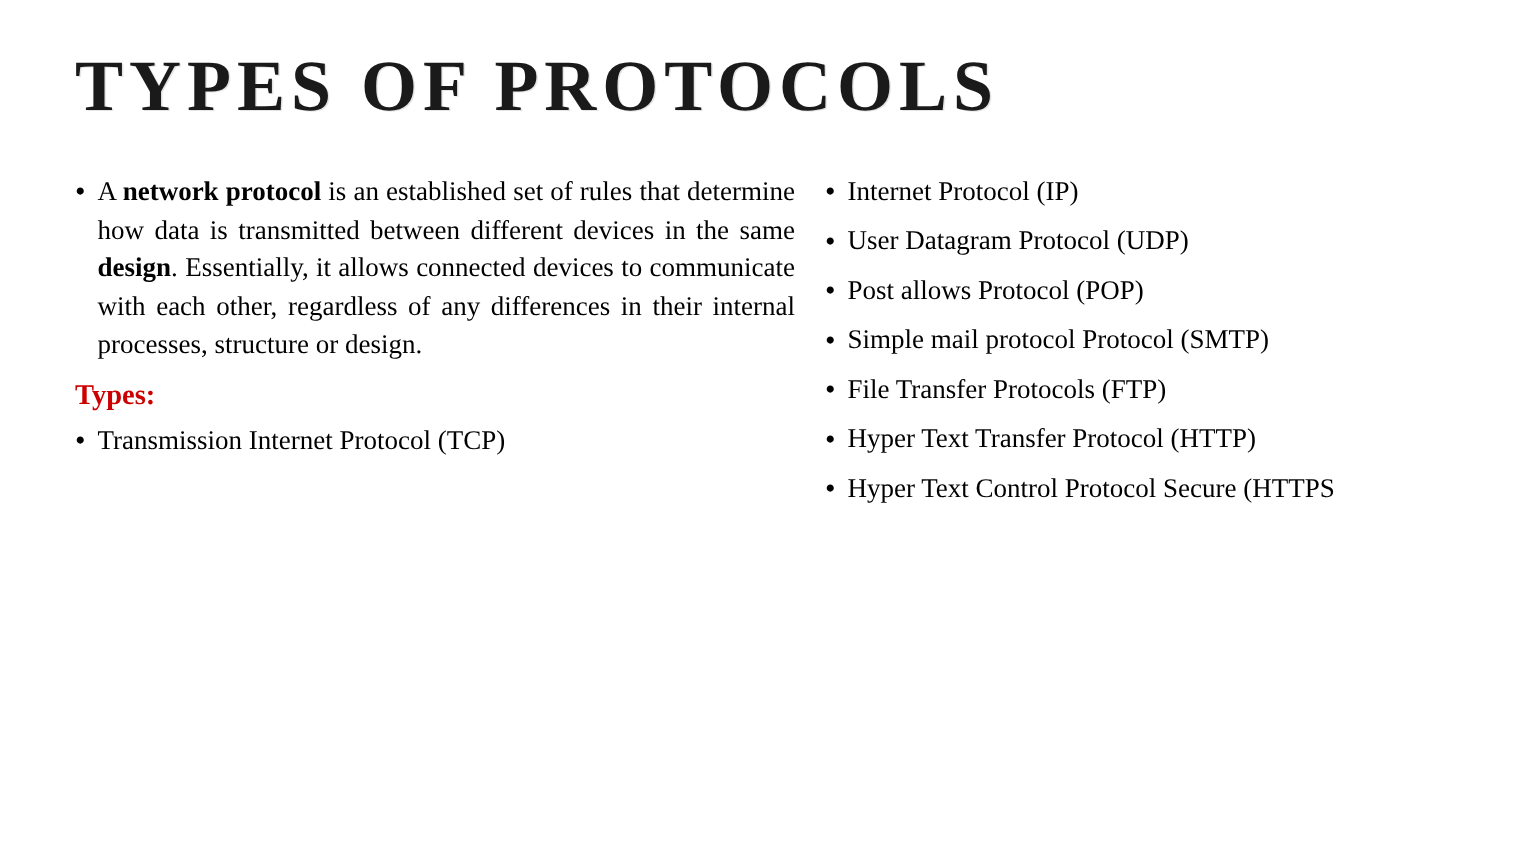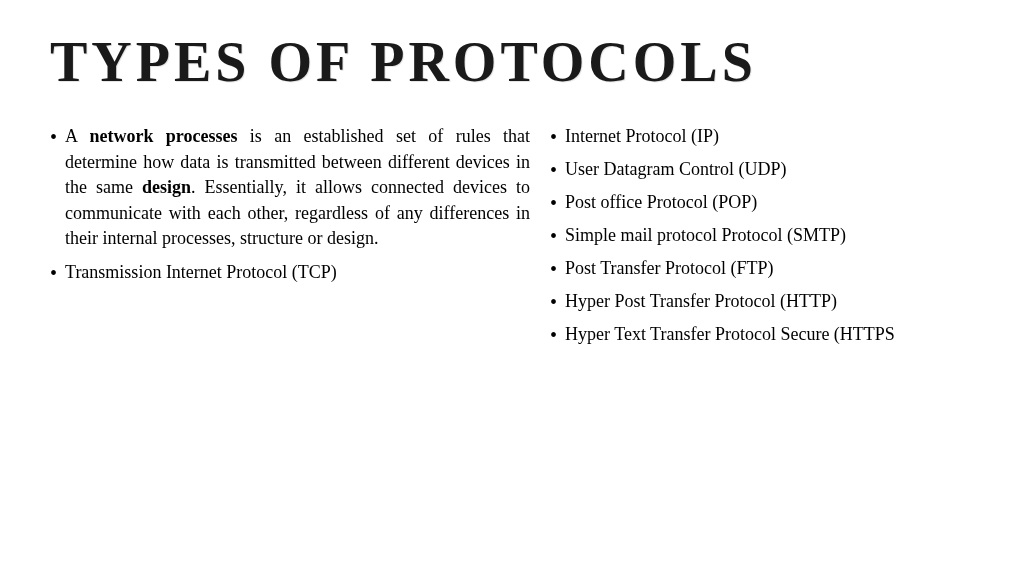"TYPES OF PROTOCOLS" .title { font-size: 56px -> 48px }
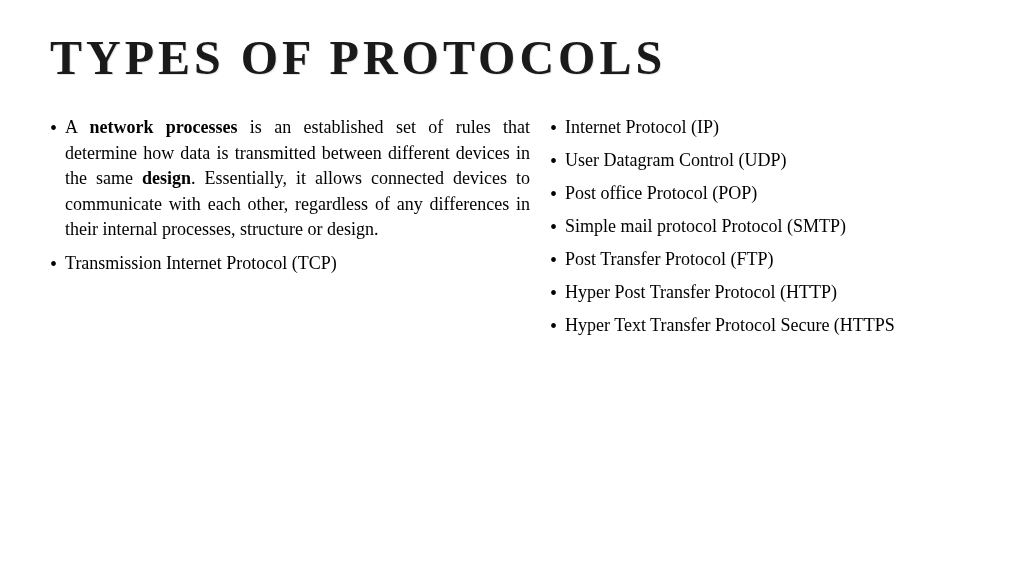"network processes" span.bold { text: processes -> protocol }
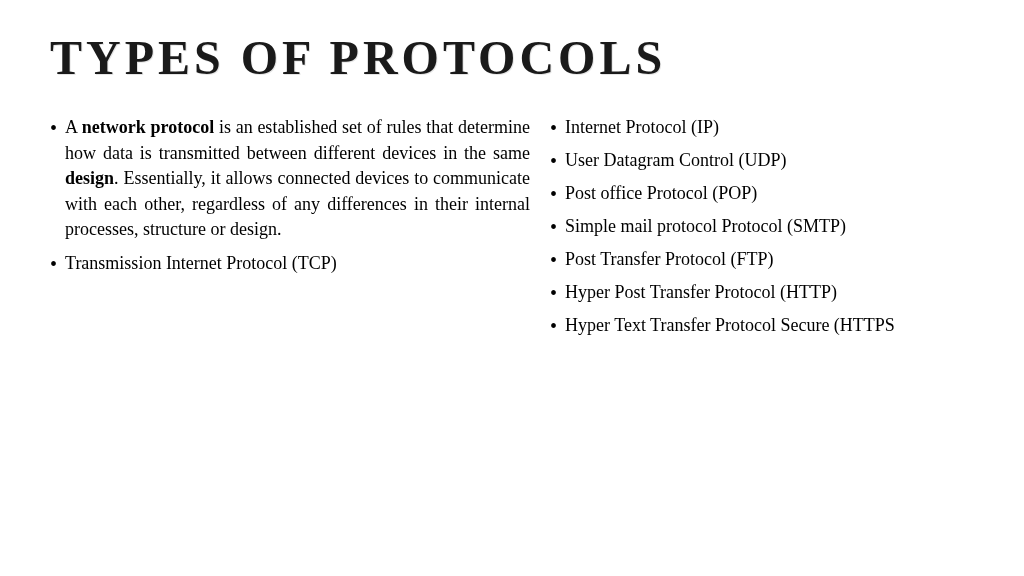"User Datagram Control (UDP)" span.bullet-text { text: Control -> Protocol }
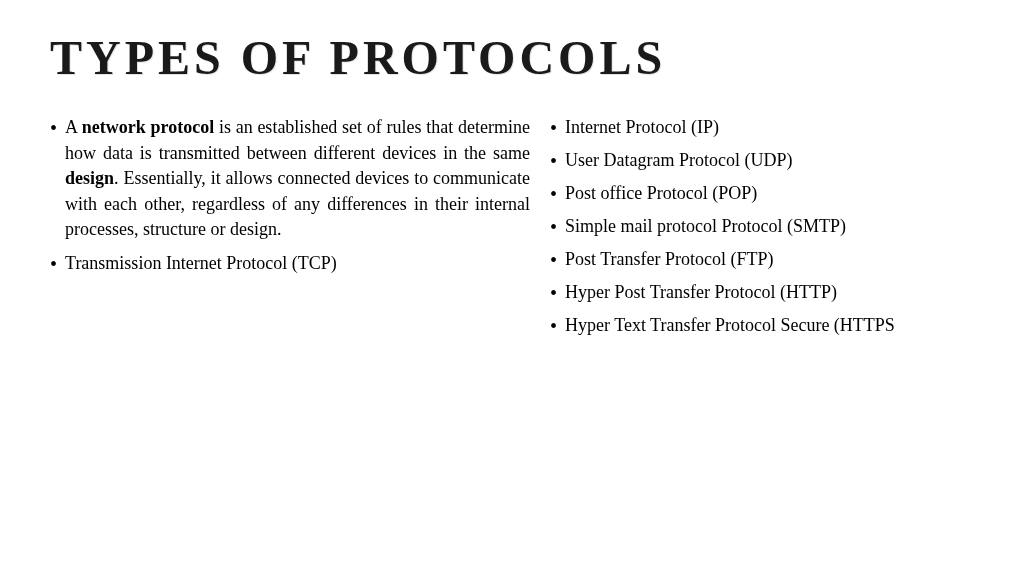"Post office Protocol (POP)" span.bullet-text { text: office -> allows }
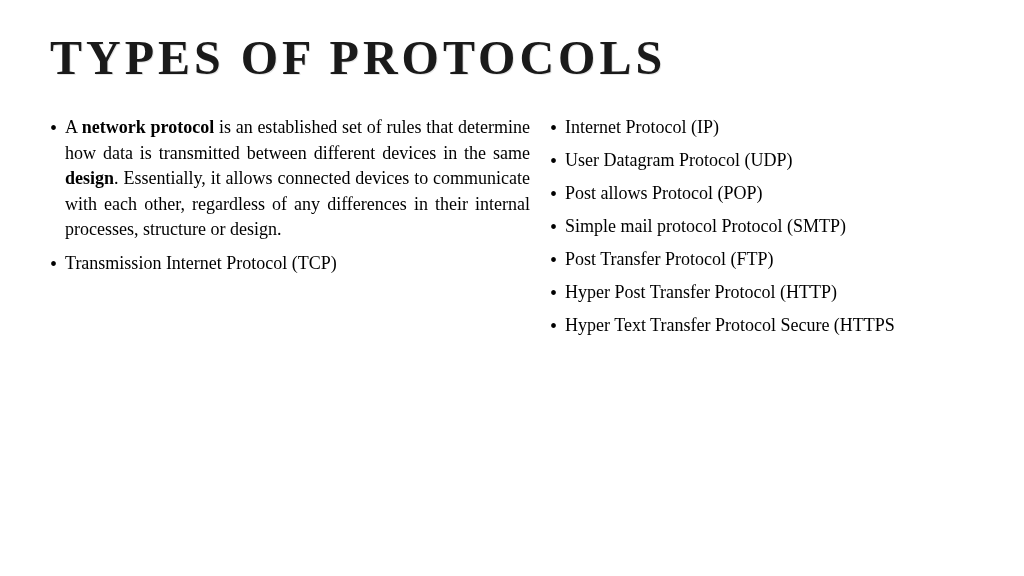"Types:" div.types-label { html: none -> <div>Types:</div> }
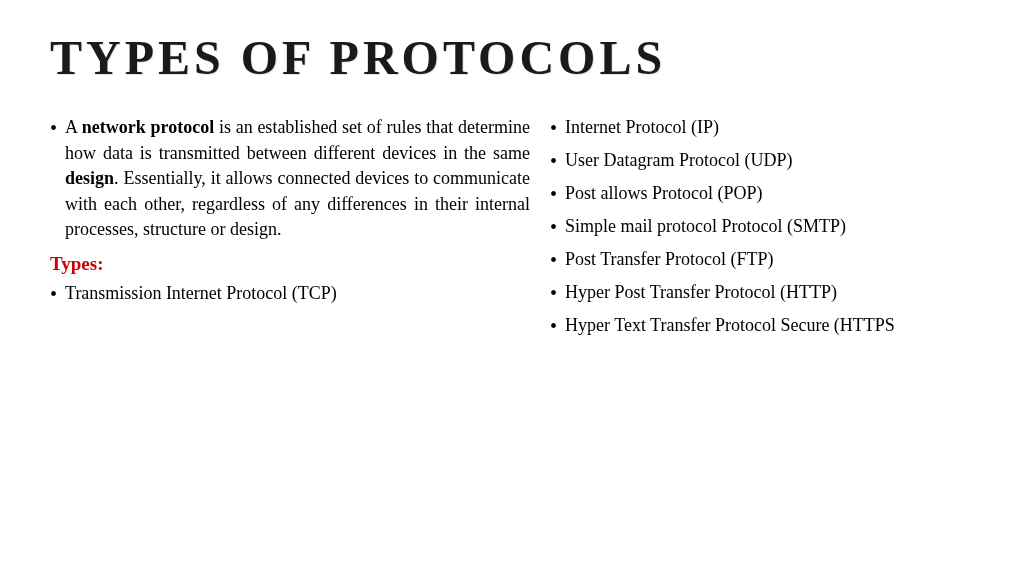"Post Transfer Protocol (FTP)" span.bullet-text { text: Post Transfer Protocol -> File Transfer Protocols }
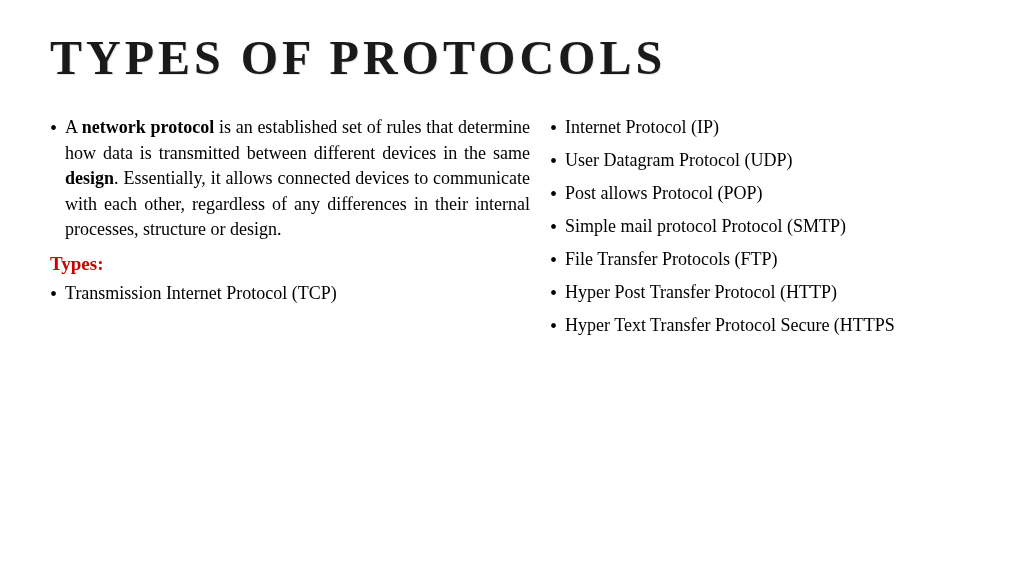"Hyper Post Transfer Protocol (HTTP)" span.bullet-text { text: Post -> Text }
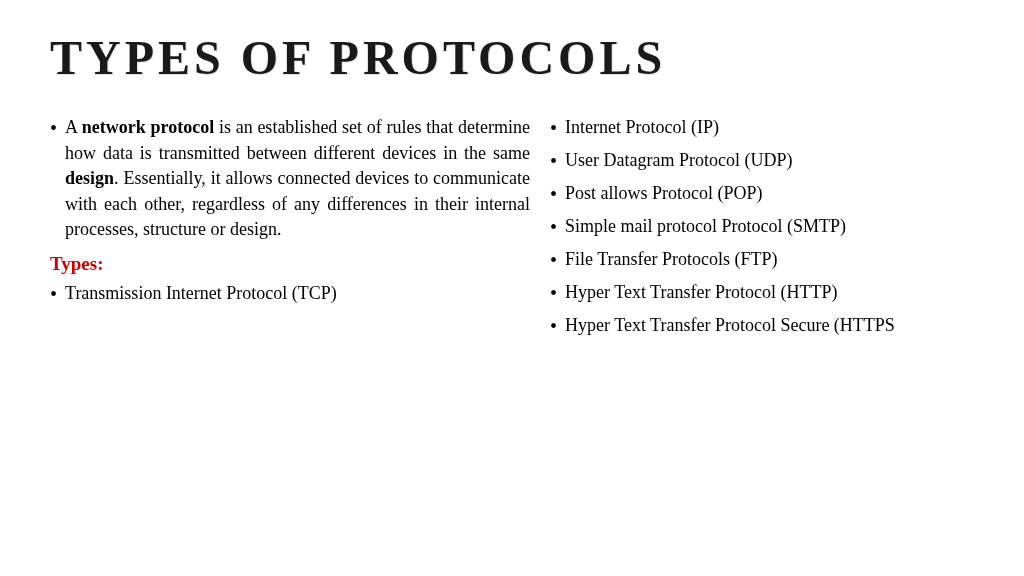"Hyper Text Transfer Protocol Secure" span.bullet-text { text: Transfer -> Control }
